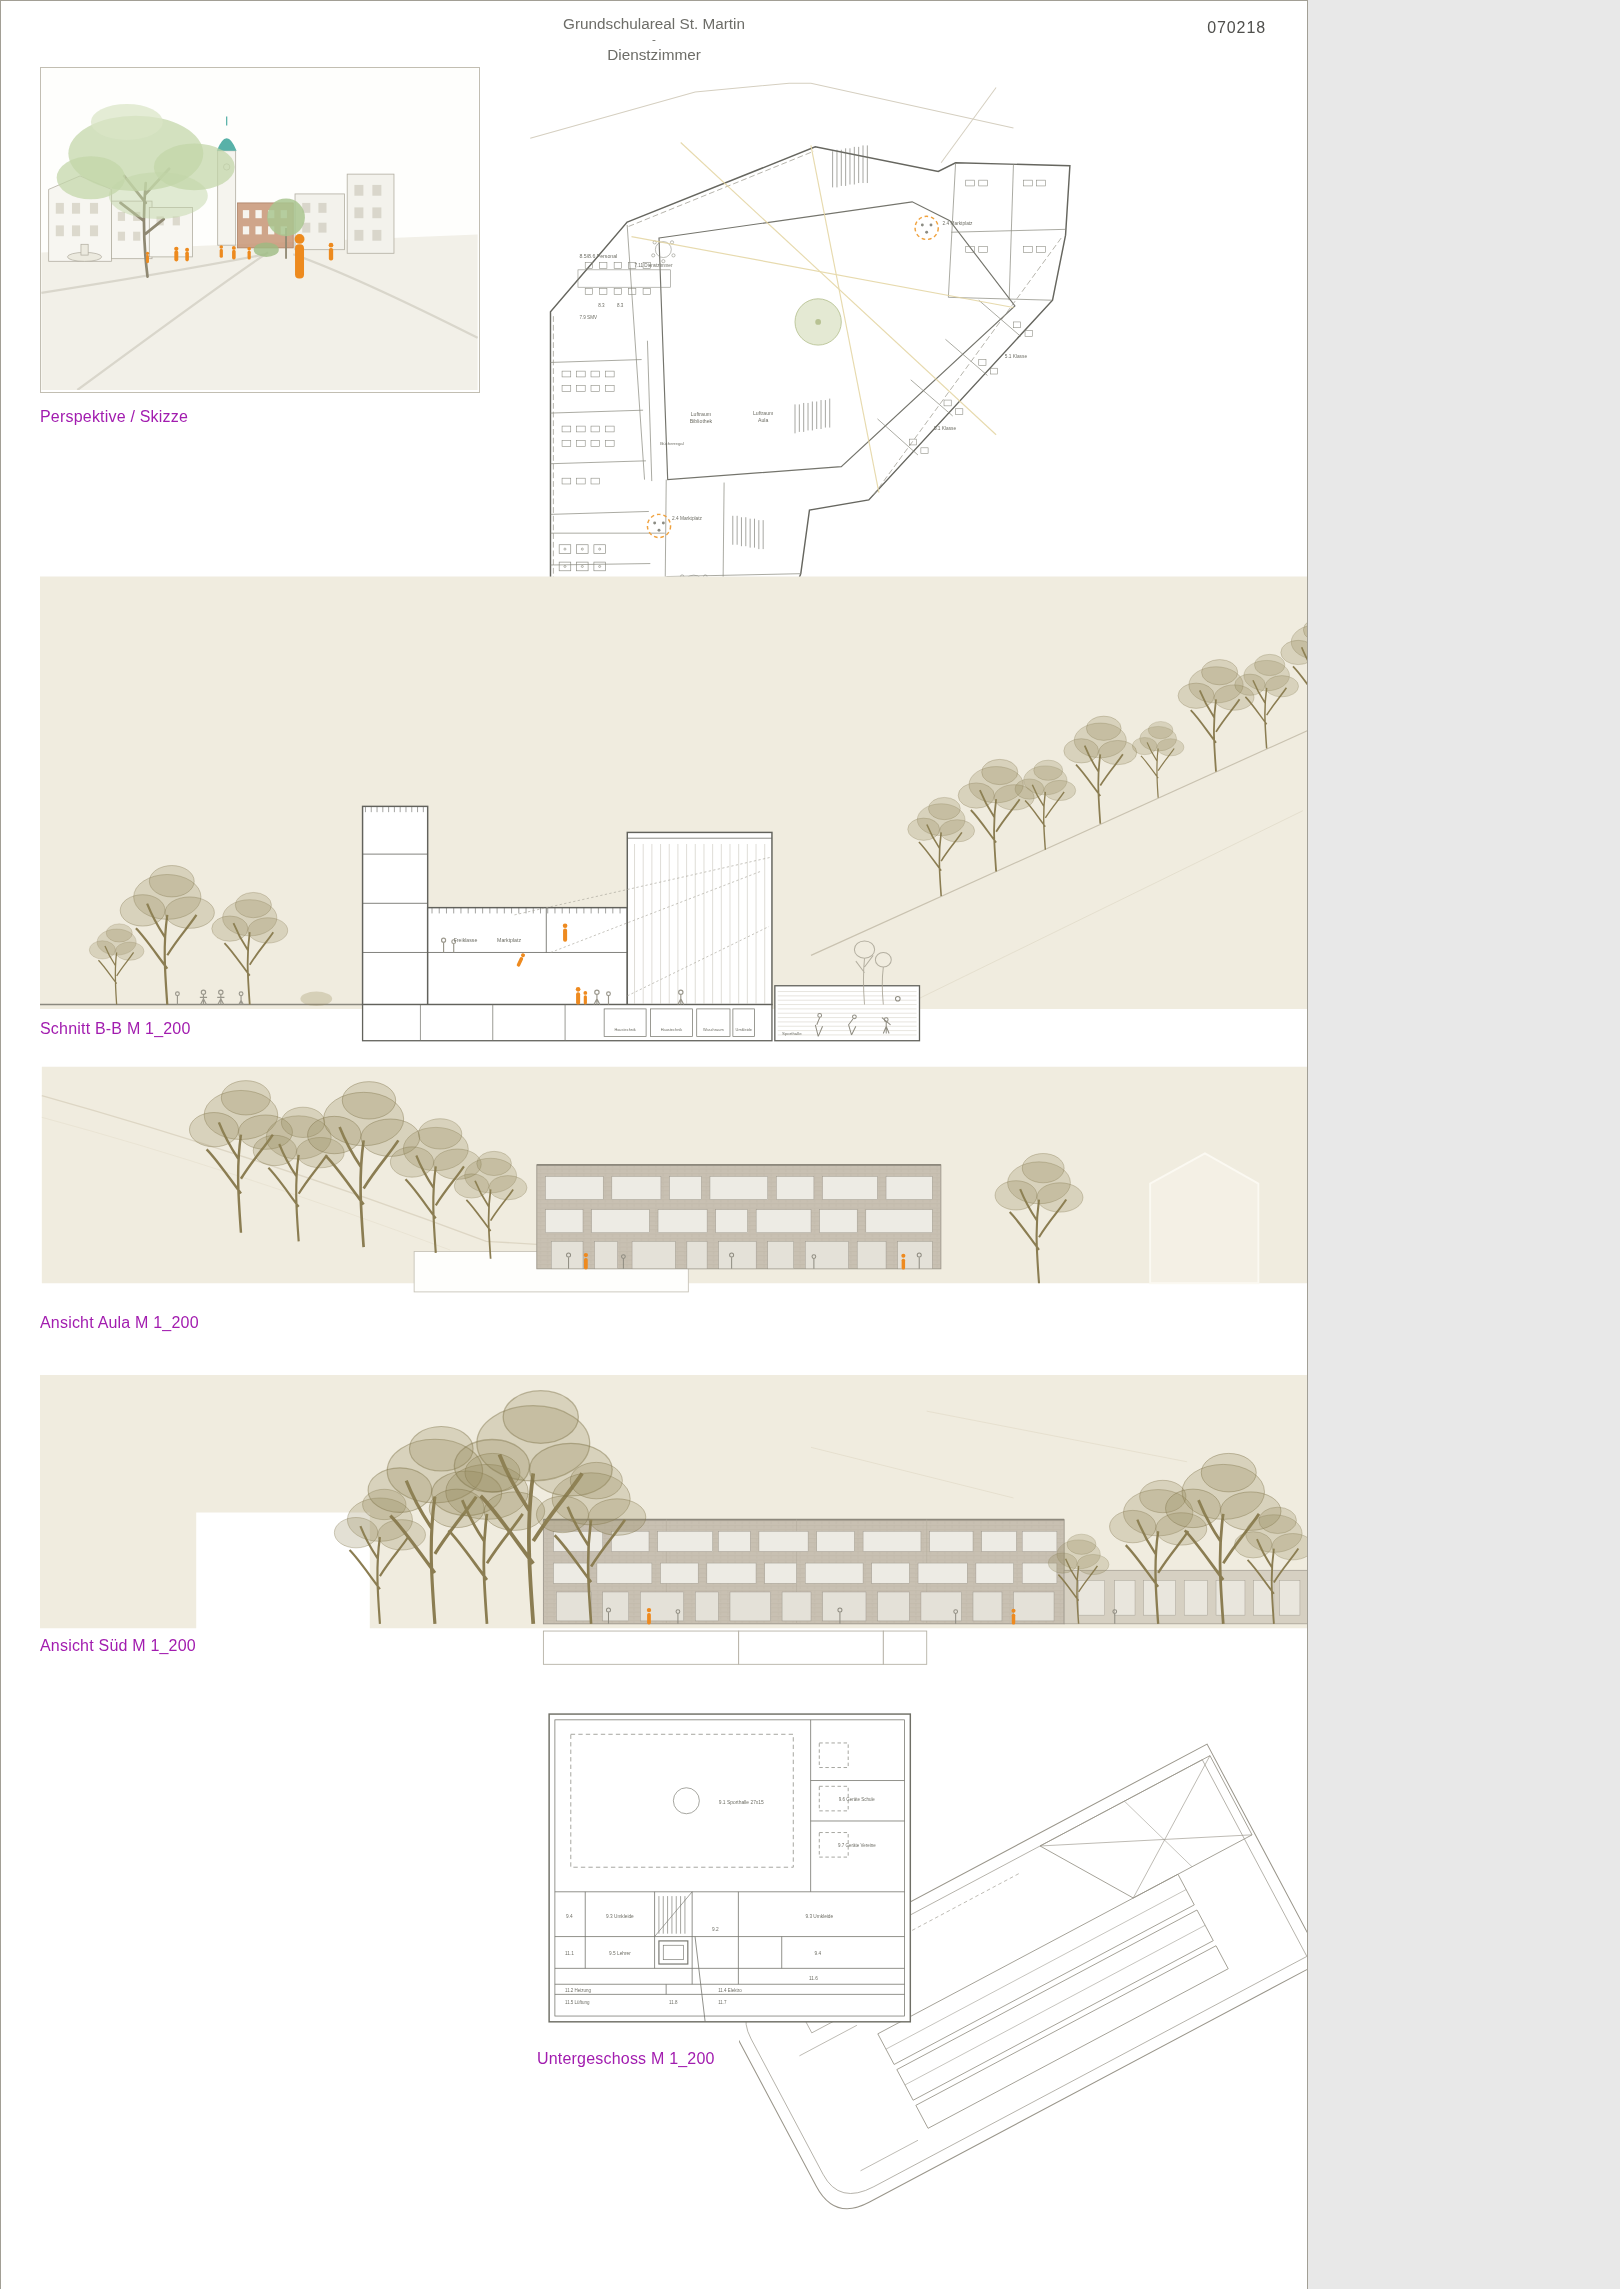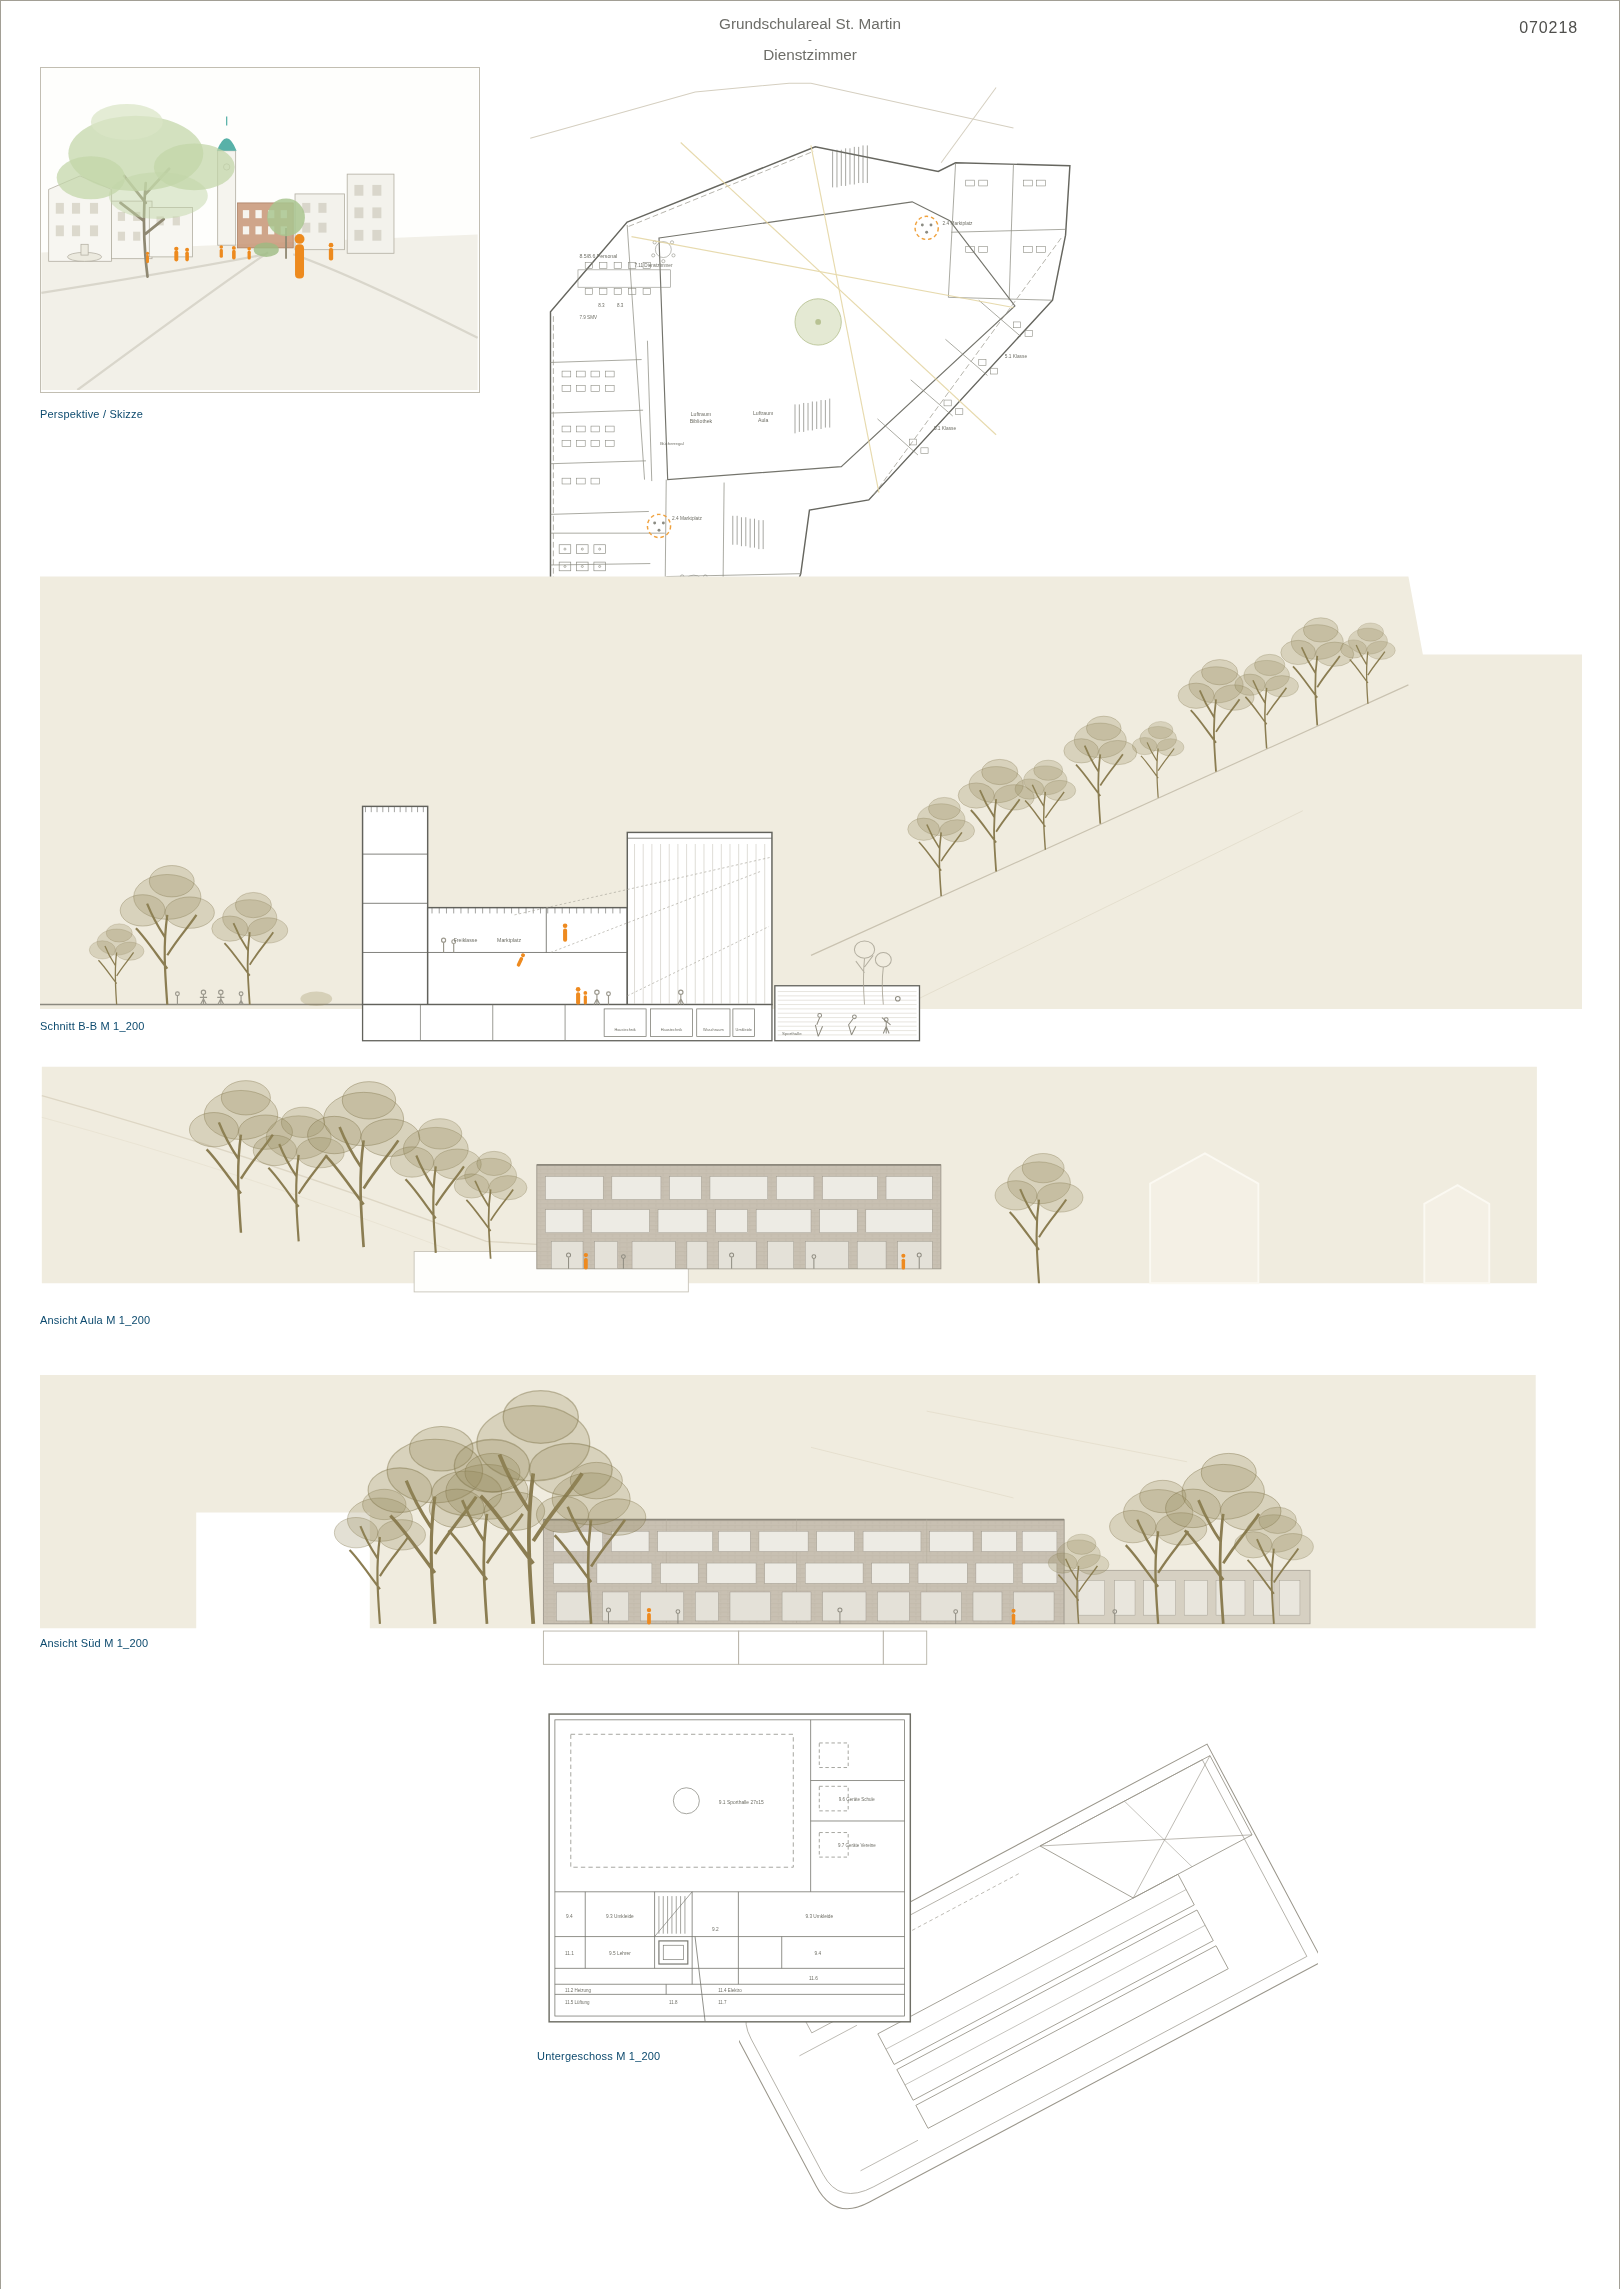"Grundschulareal St. Martin" .sheet { width: 1620px -> 1308px }
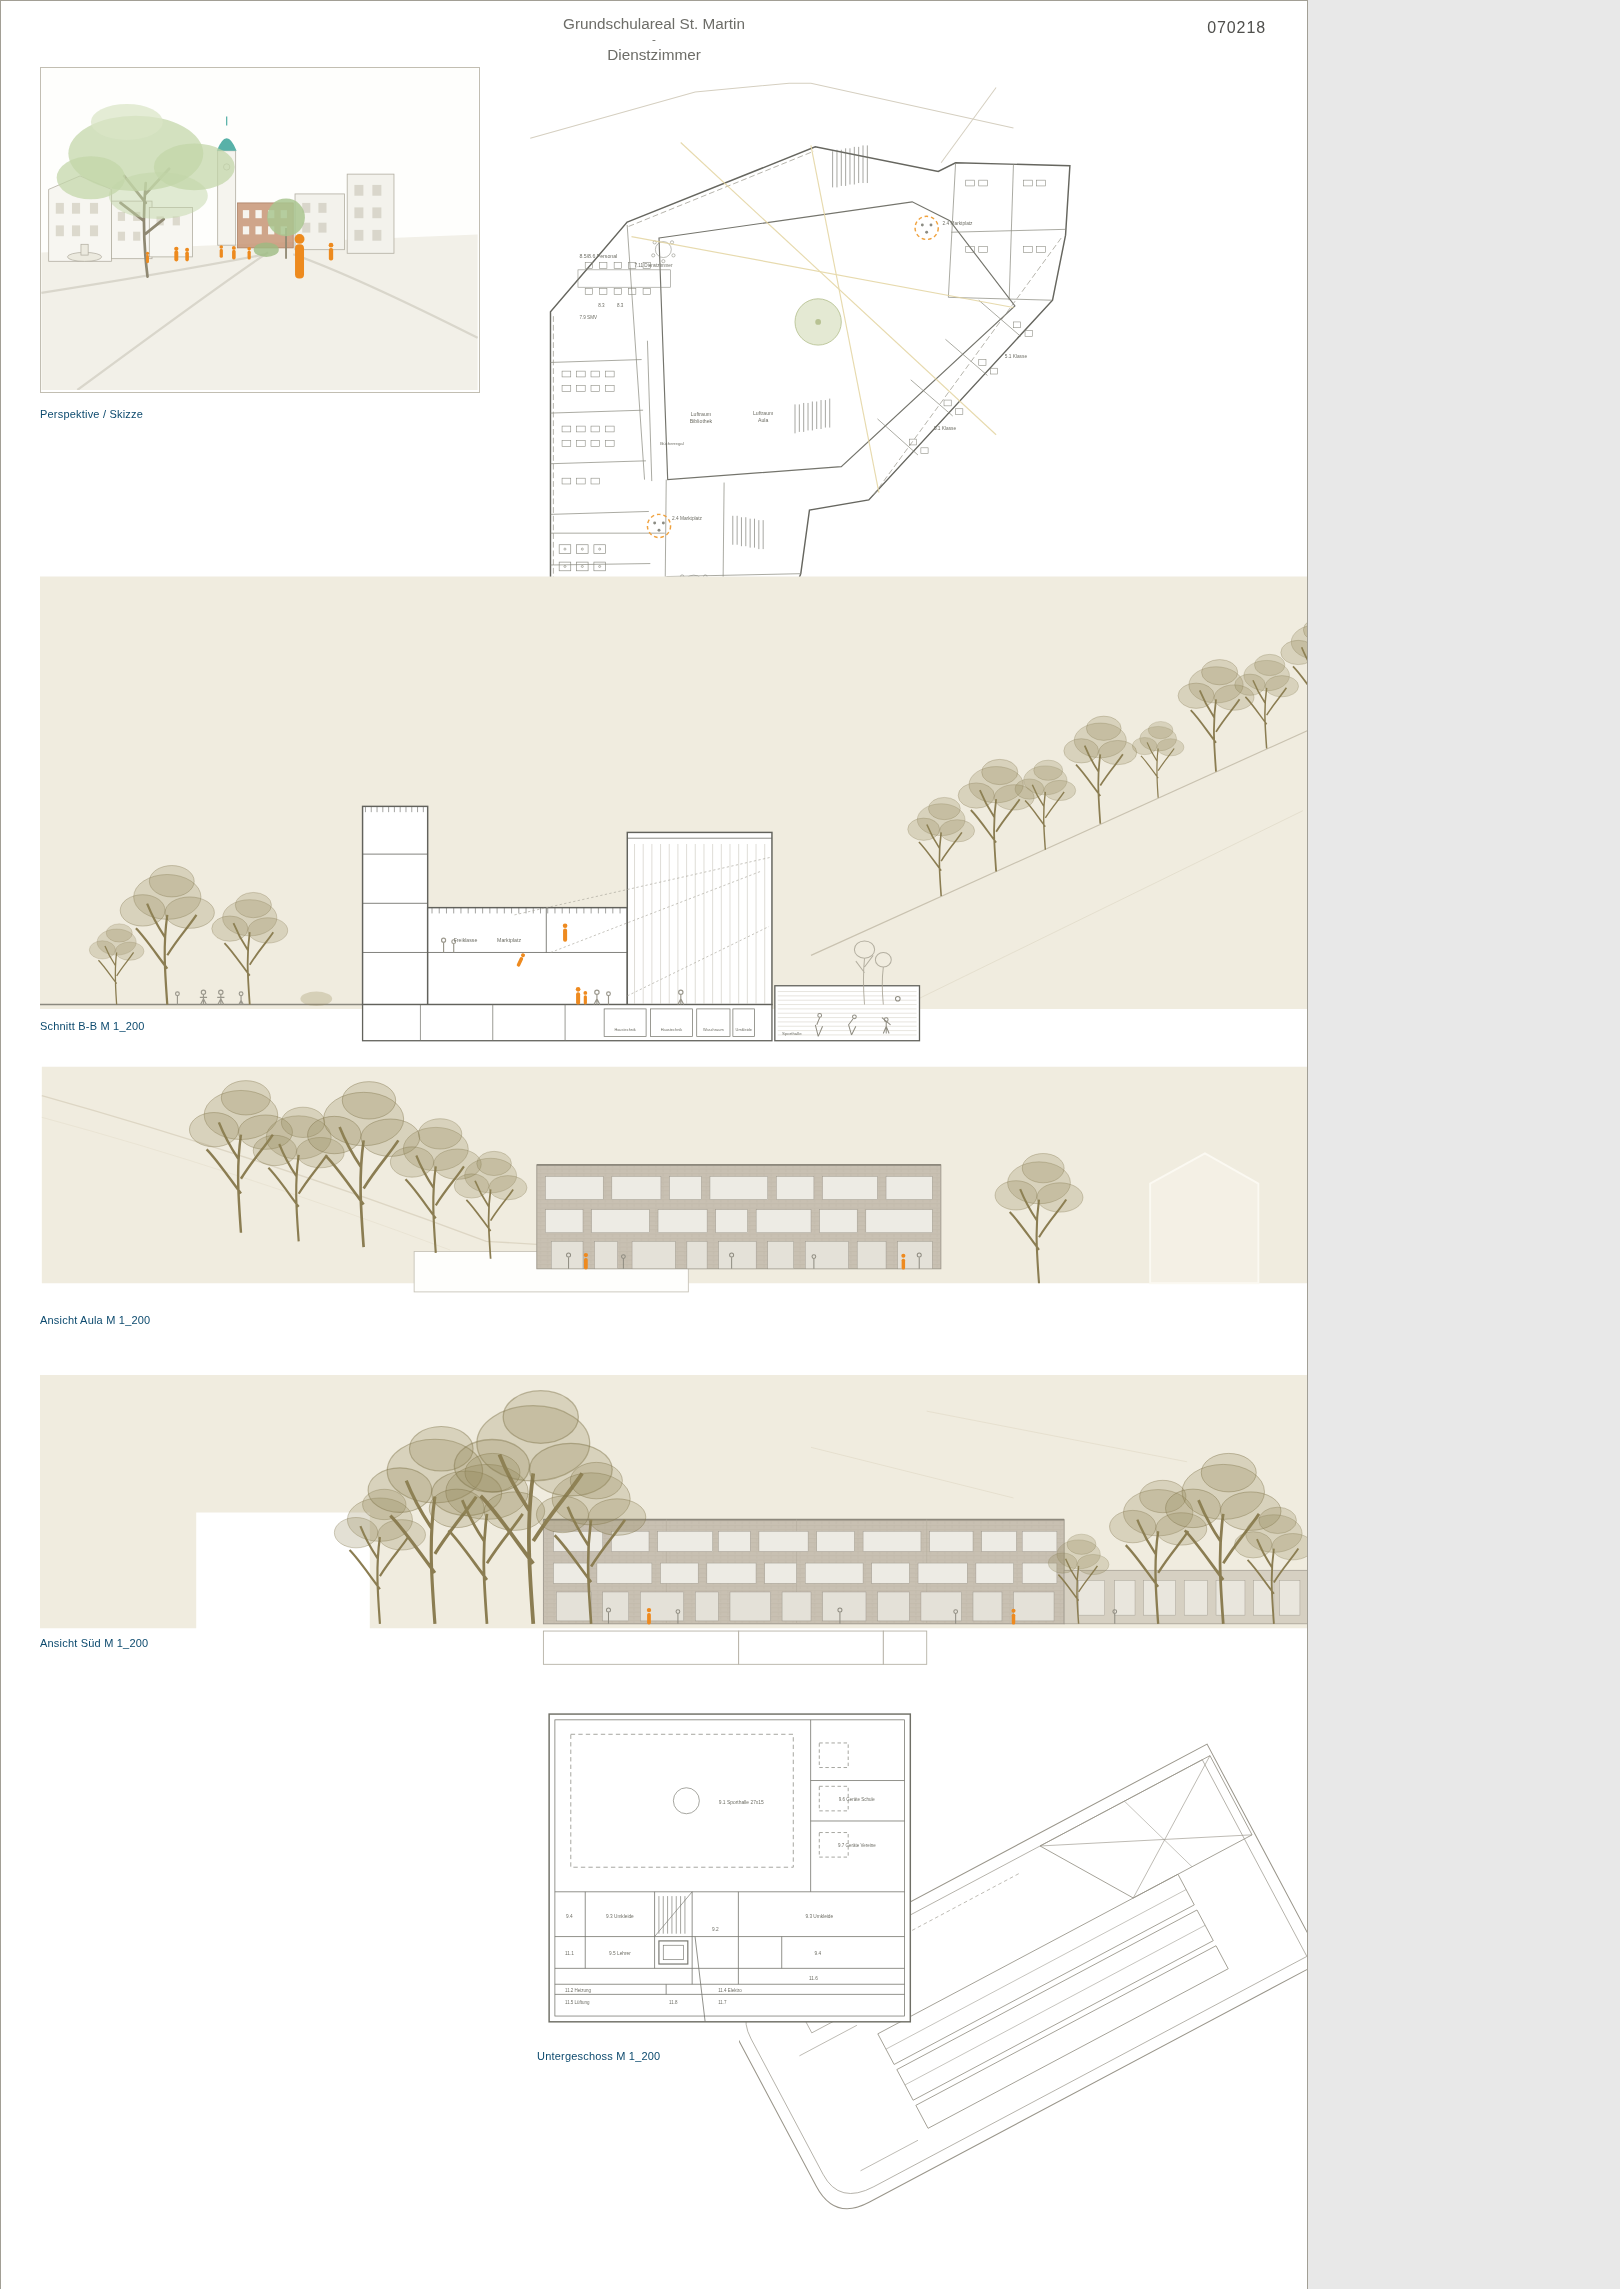"Perspektive / Skizze" .caption { color: #0c4a6e -> #a21caf; font-size: 11px -> 16px }
